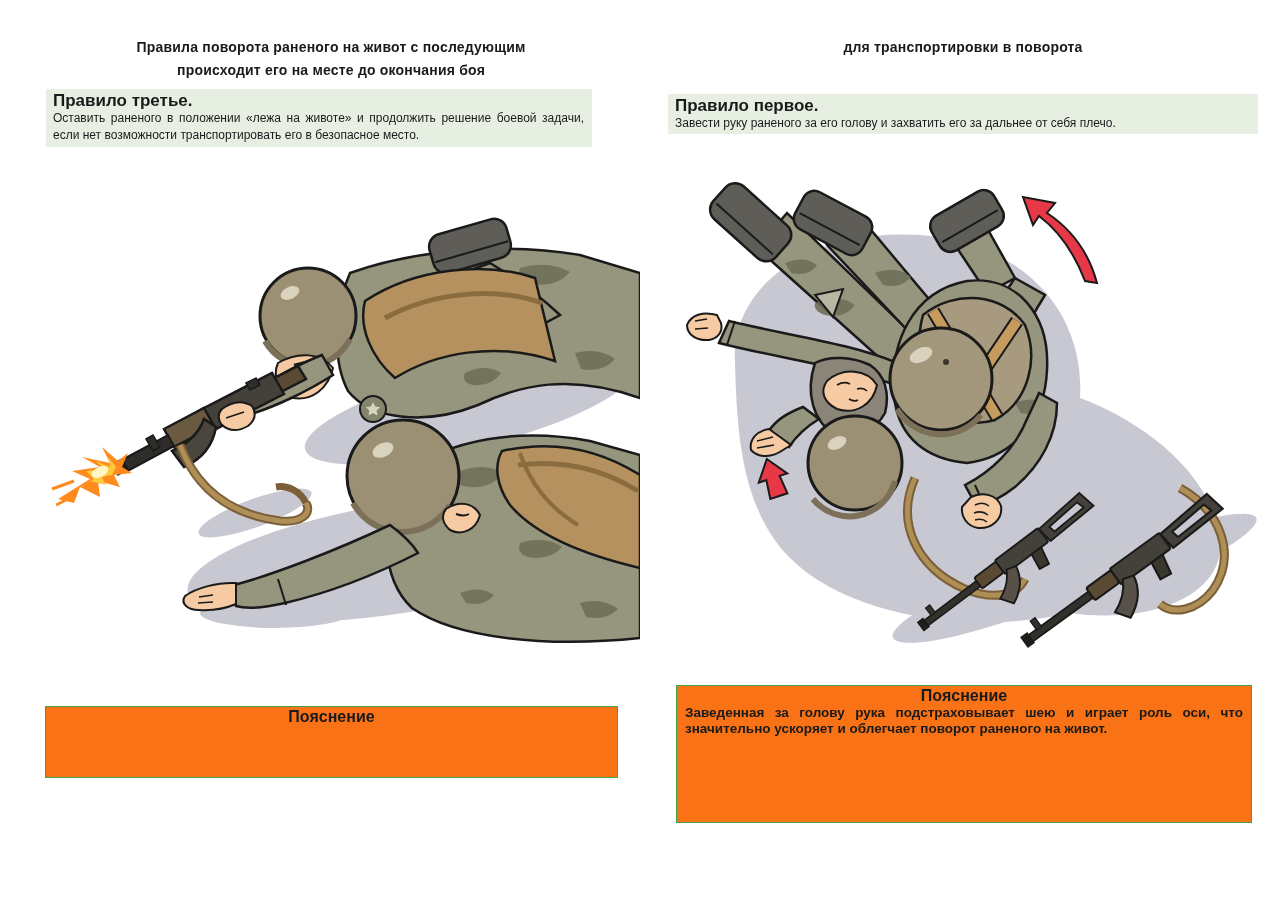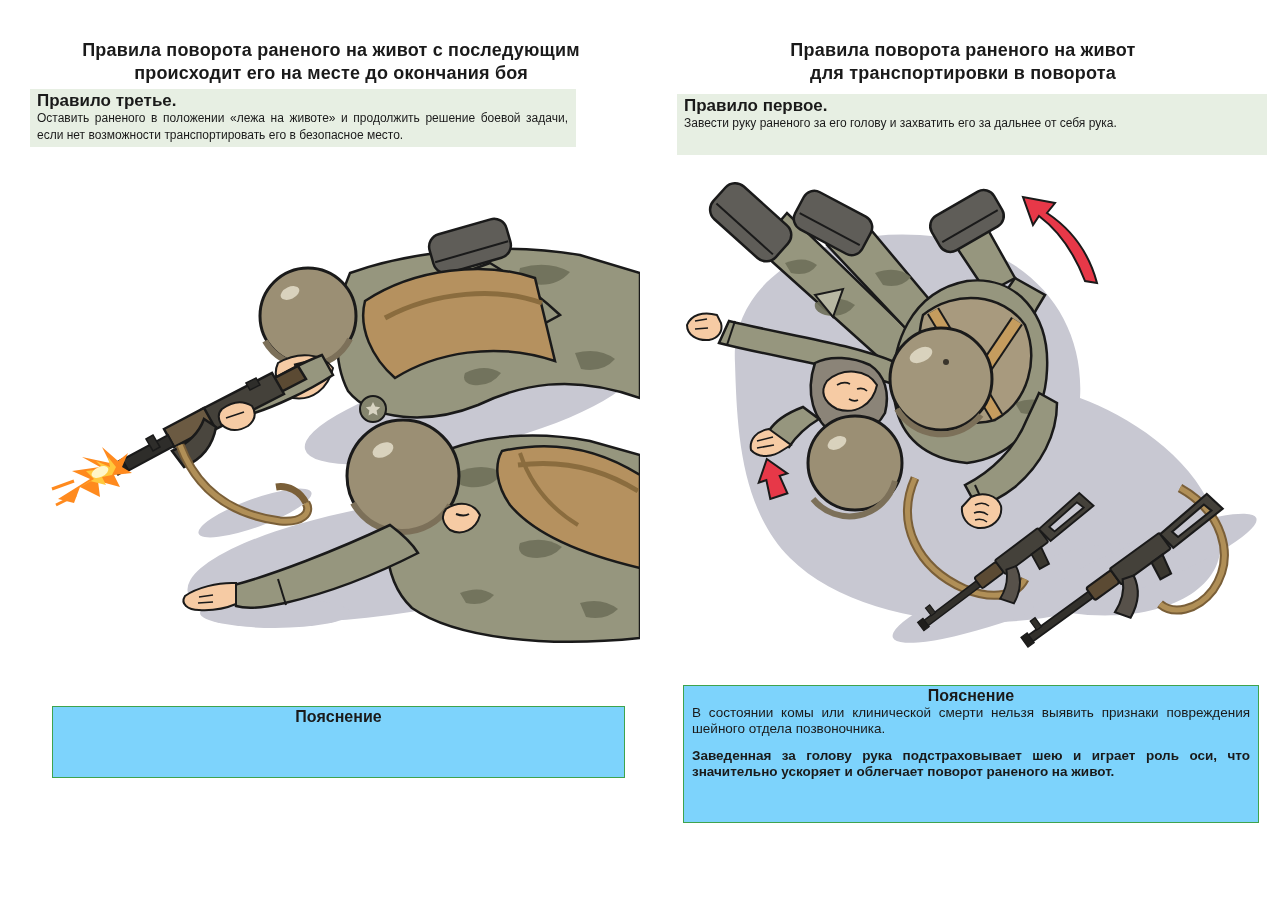"Правила поворота раненого на живот" .panel-title { font-size: 18px -> 14px }
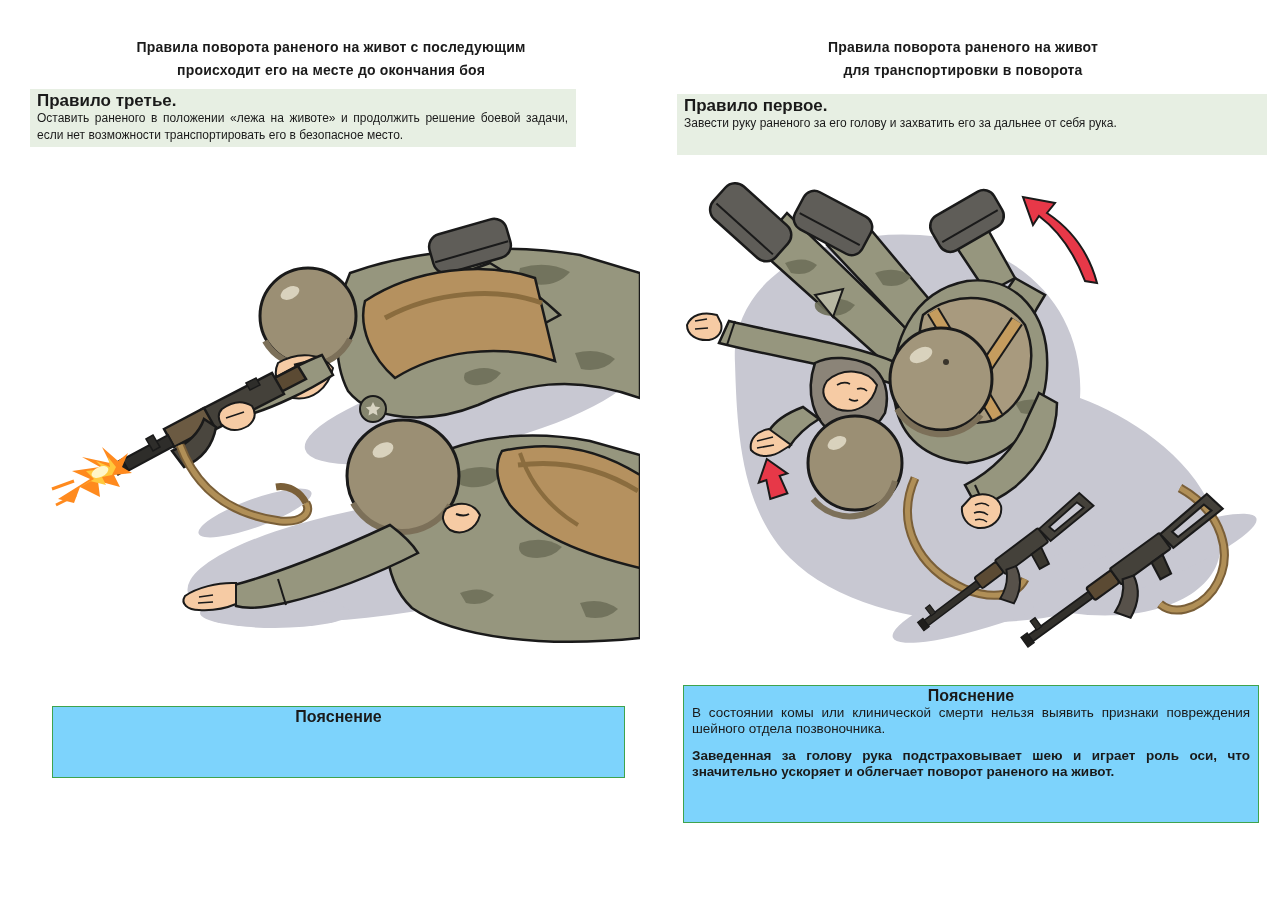"Правила поворота раненого на живот" span { html: <span>Правила поворота раненого на живот</span> -> none }
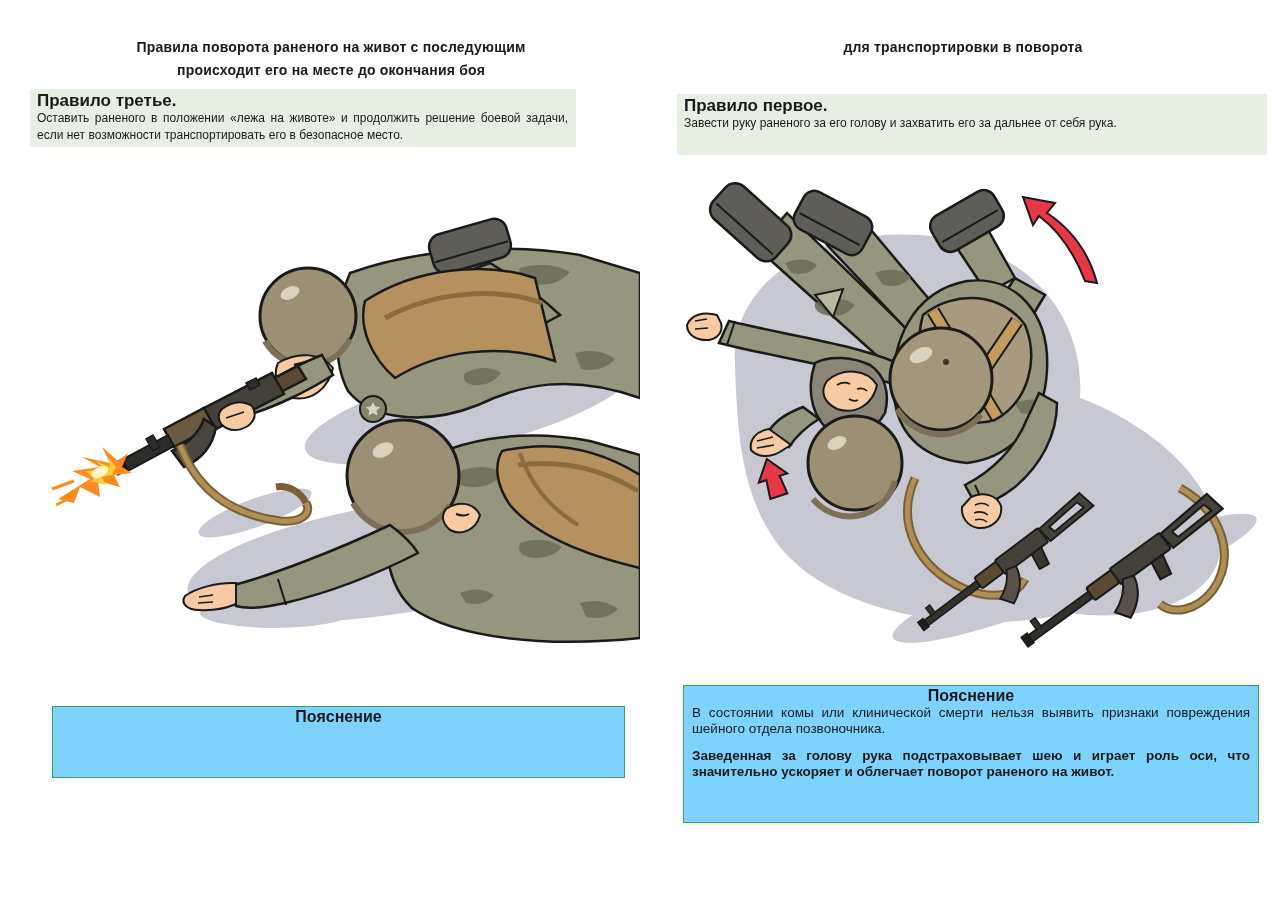"Правило третье." #left-rule { left: 30px -> 46px }
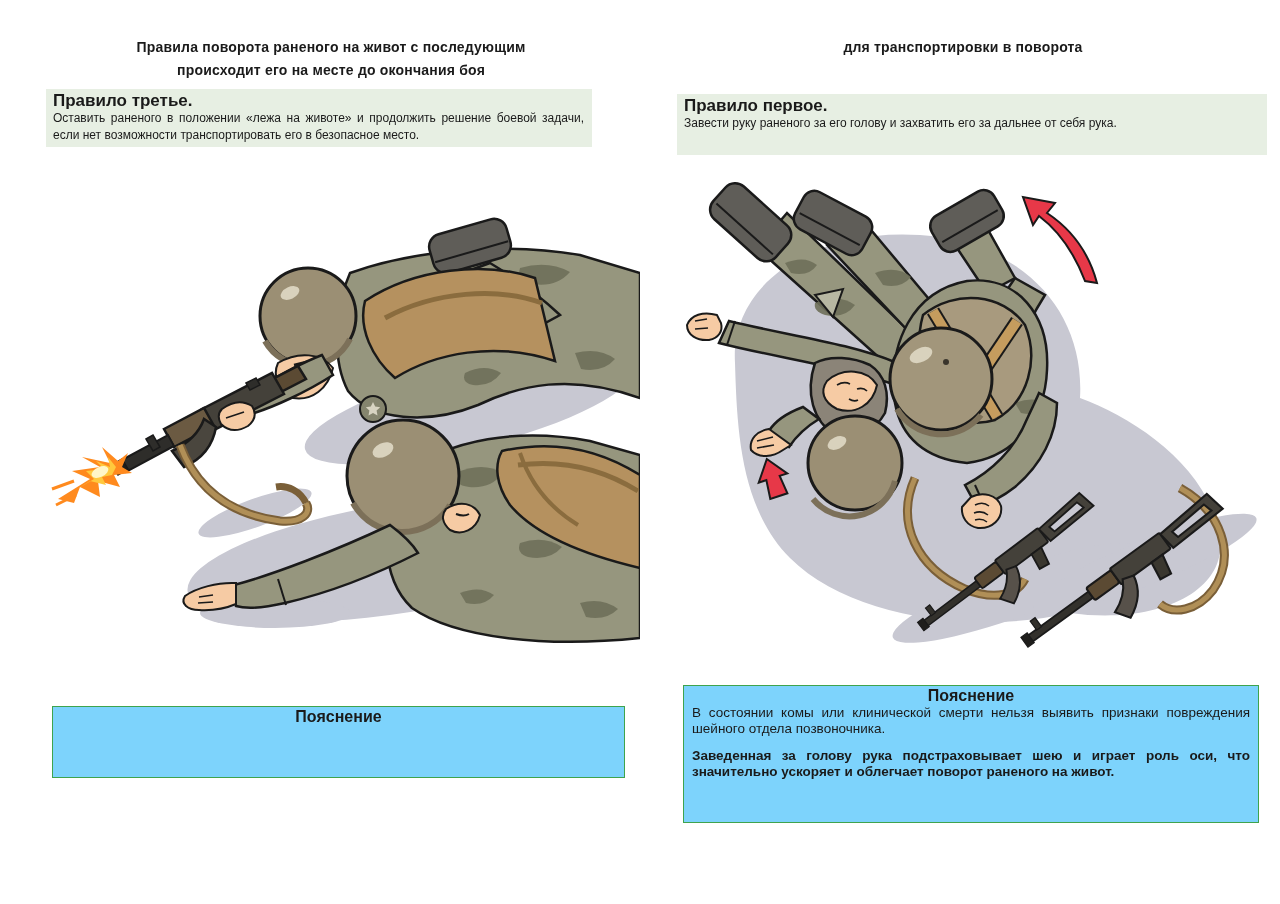"Правило первое." #right-rule { height: 61px -> 40px; margin-left: 9px -> none }
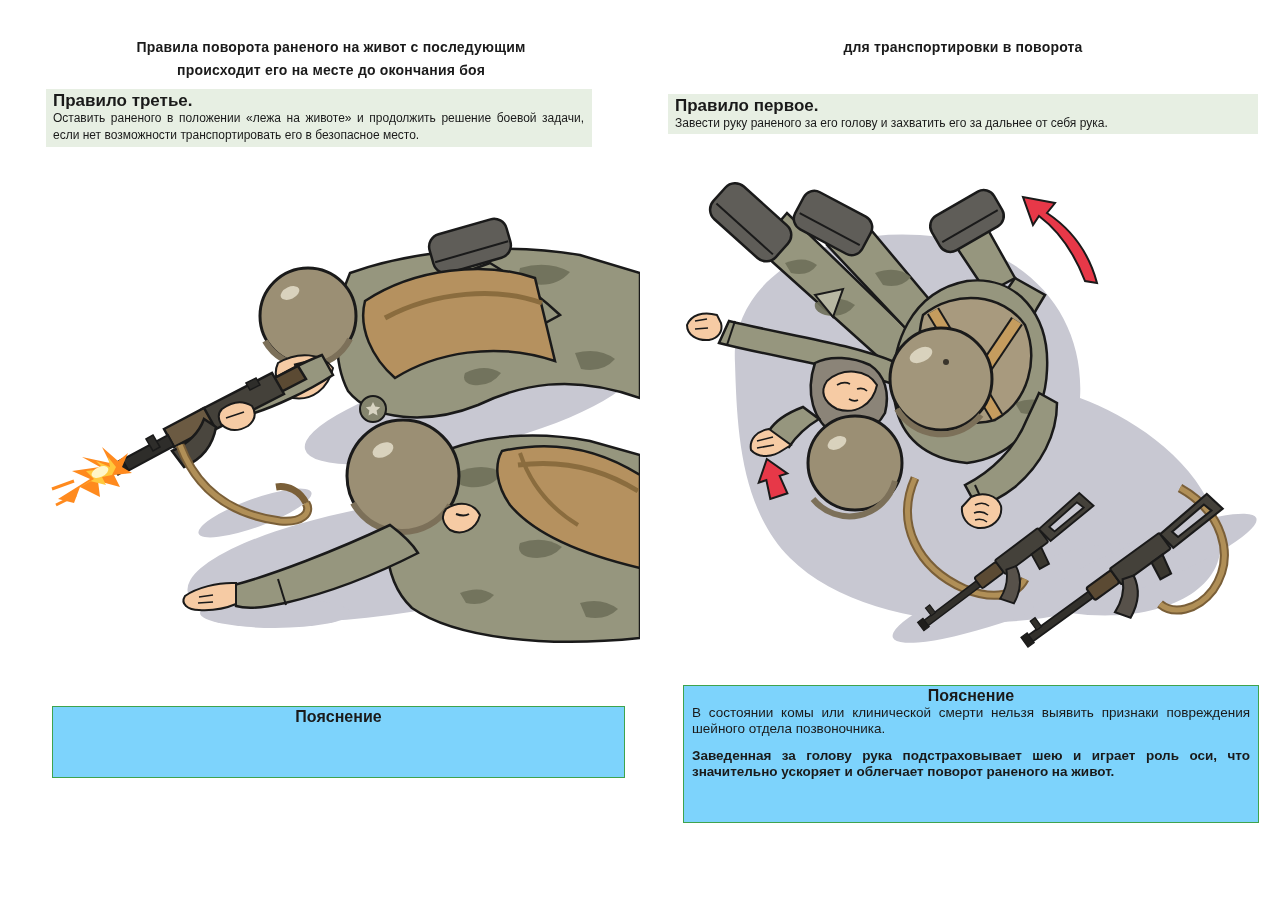"Завести руку раненого за его" div.rule-body { text: рука -> плечо }
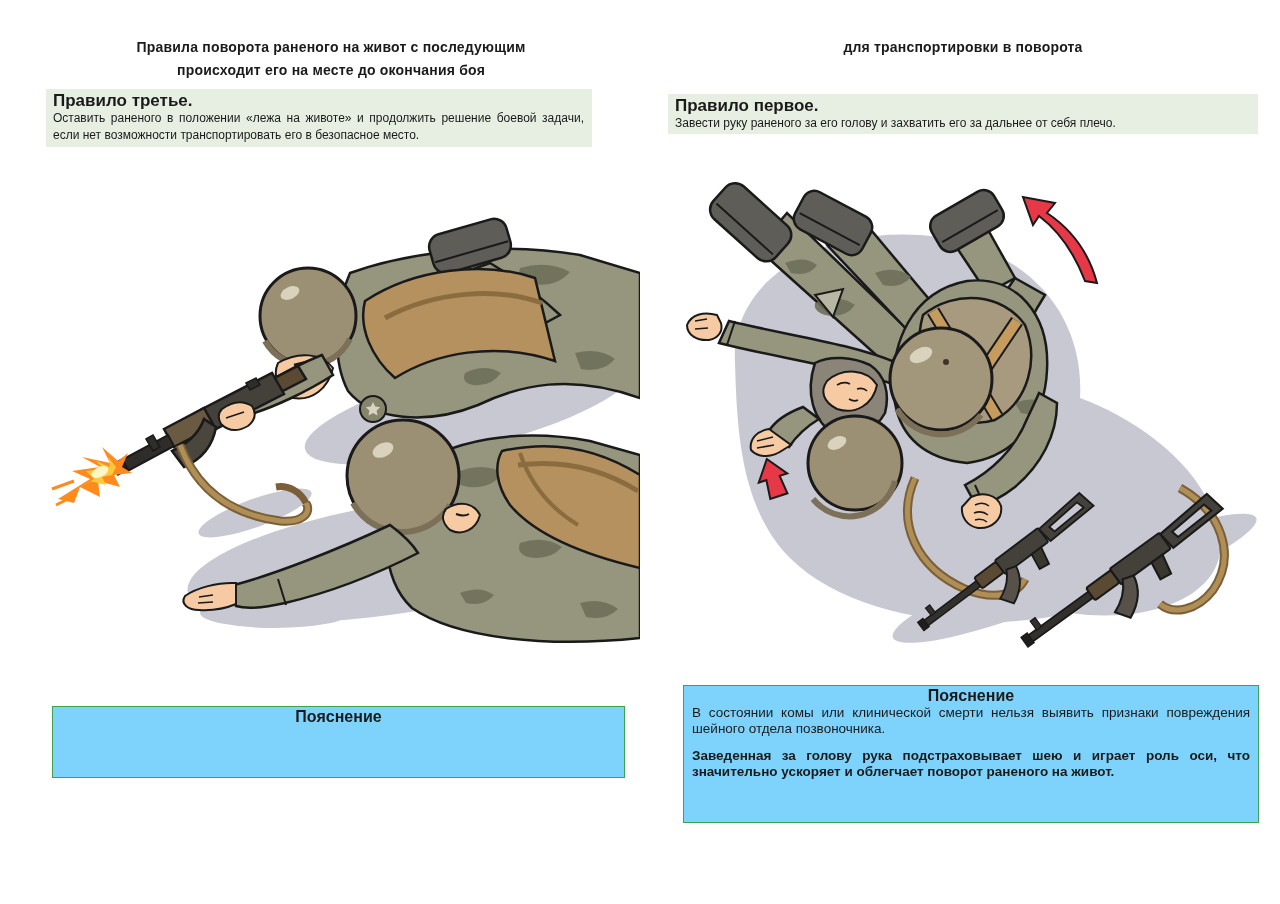"Пояснение" .explain-box { background: #7dd3fc -> #f97316; margin-left: 7px -> none }
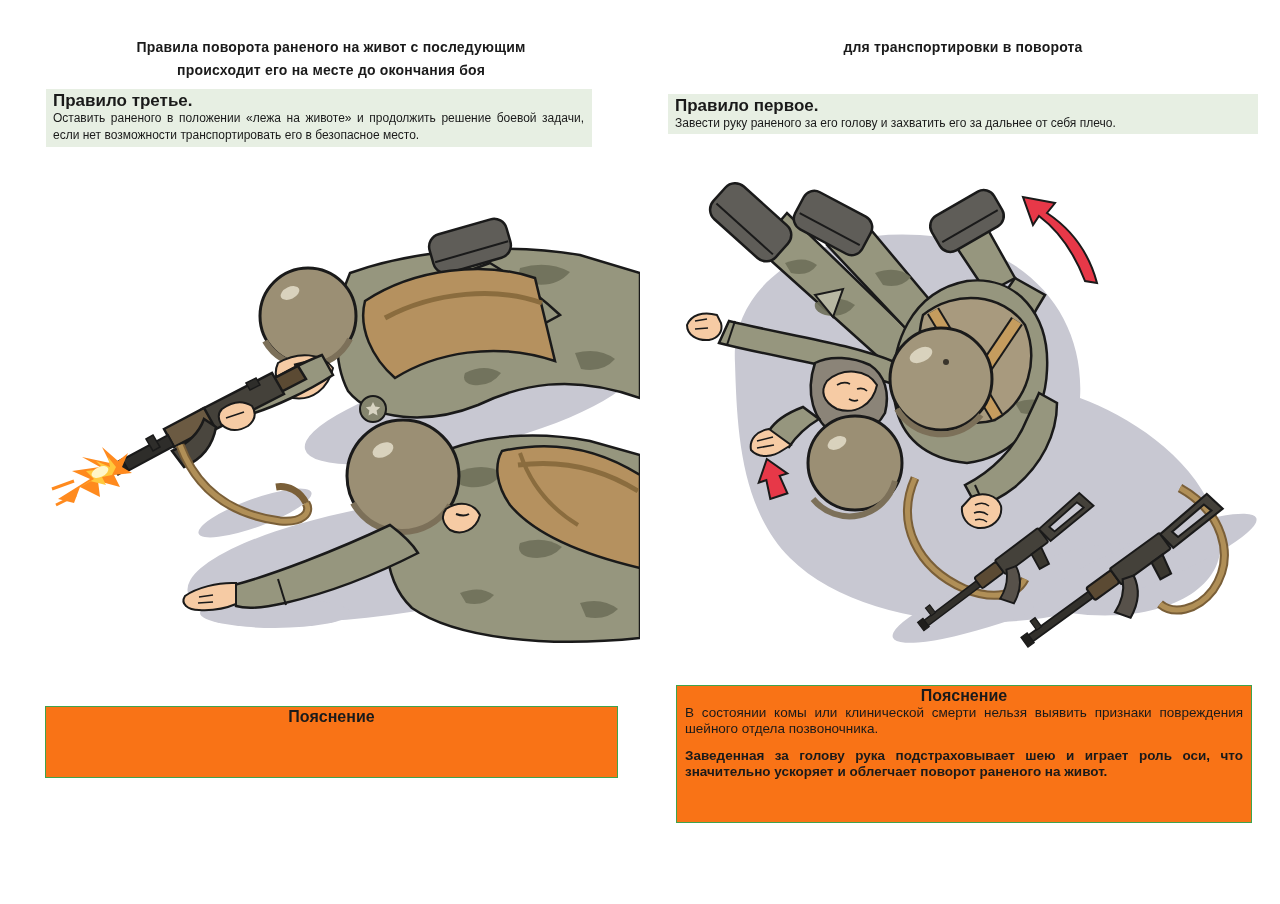"В состоянии комы или клинической" p.explain-body { html: <p>В состоянии комы или клинической смерти нельзя выявить признаки повреждения шейного отдела позвоночника.</p> -> none }
